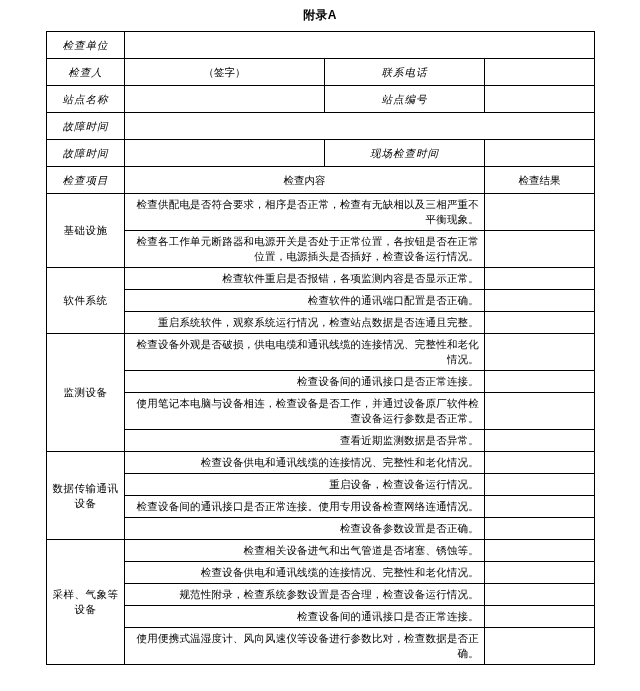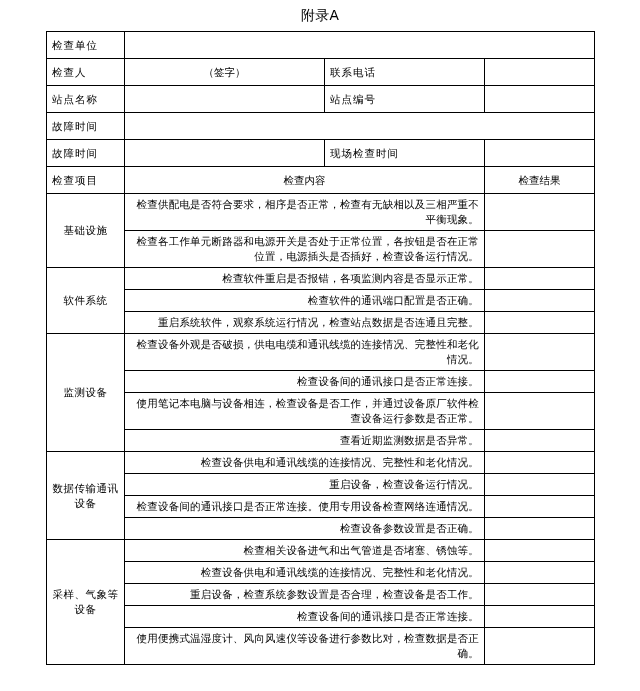"附录A" .title-line { font-size: 14px -> 12px; font-weight: normal -> bold }
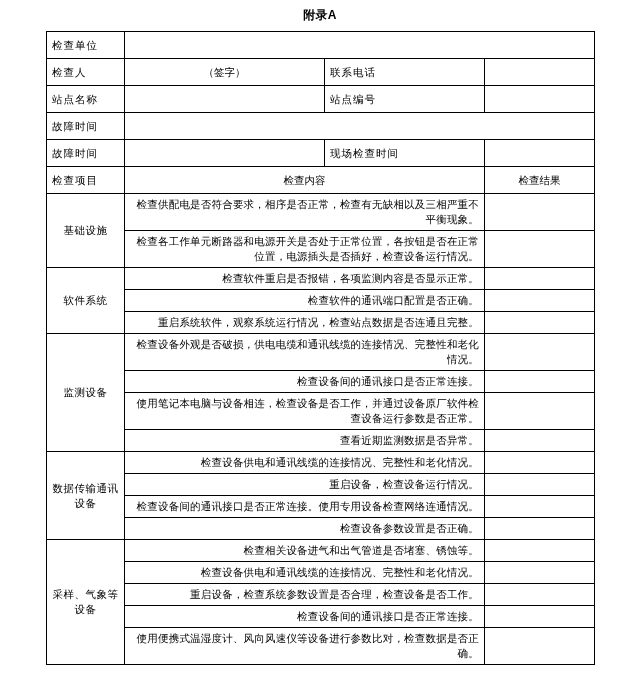"检查单位" td.label-c { font-style: none -> italic; text-align: none -> center }
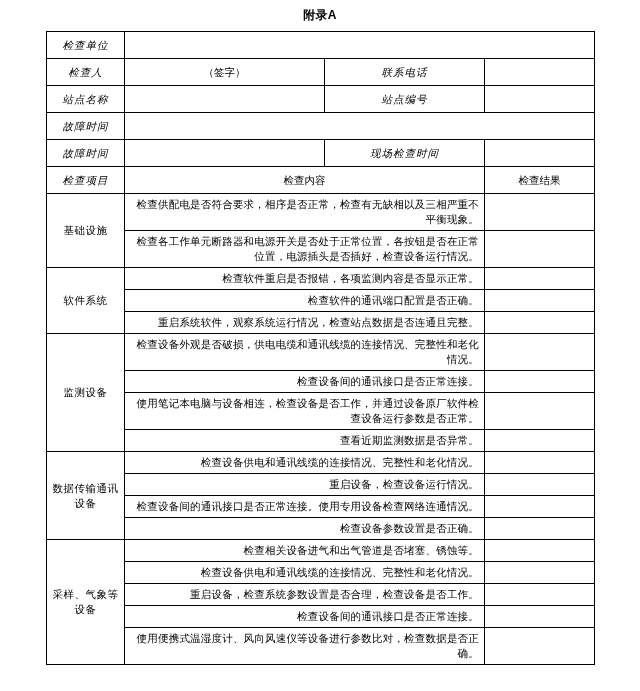"重启设备，检查系统参数设置是否合理，检查设备是否工作。" td.content { text: 重启设备，检查系统参数设置是否合理，检查设备是否工作 -> 规范性附录，检查系统参数设置是否合理，检查设备运行情况 }
